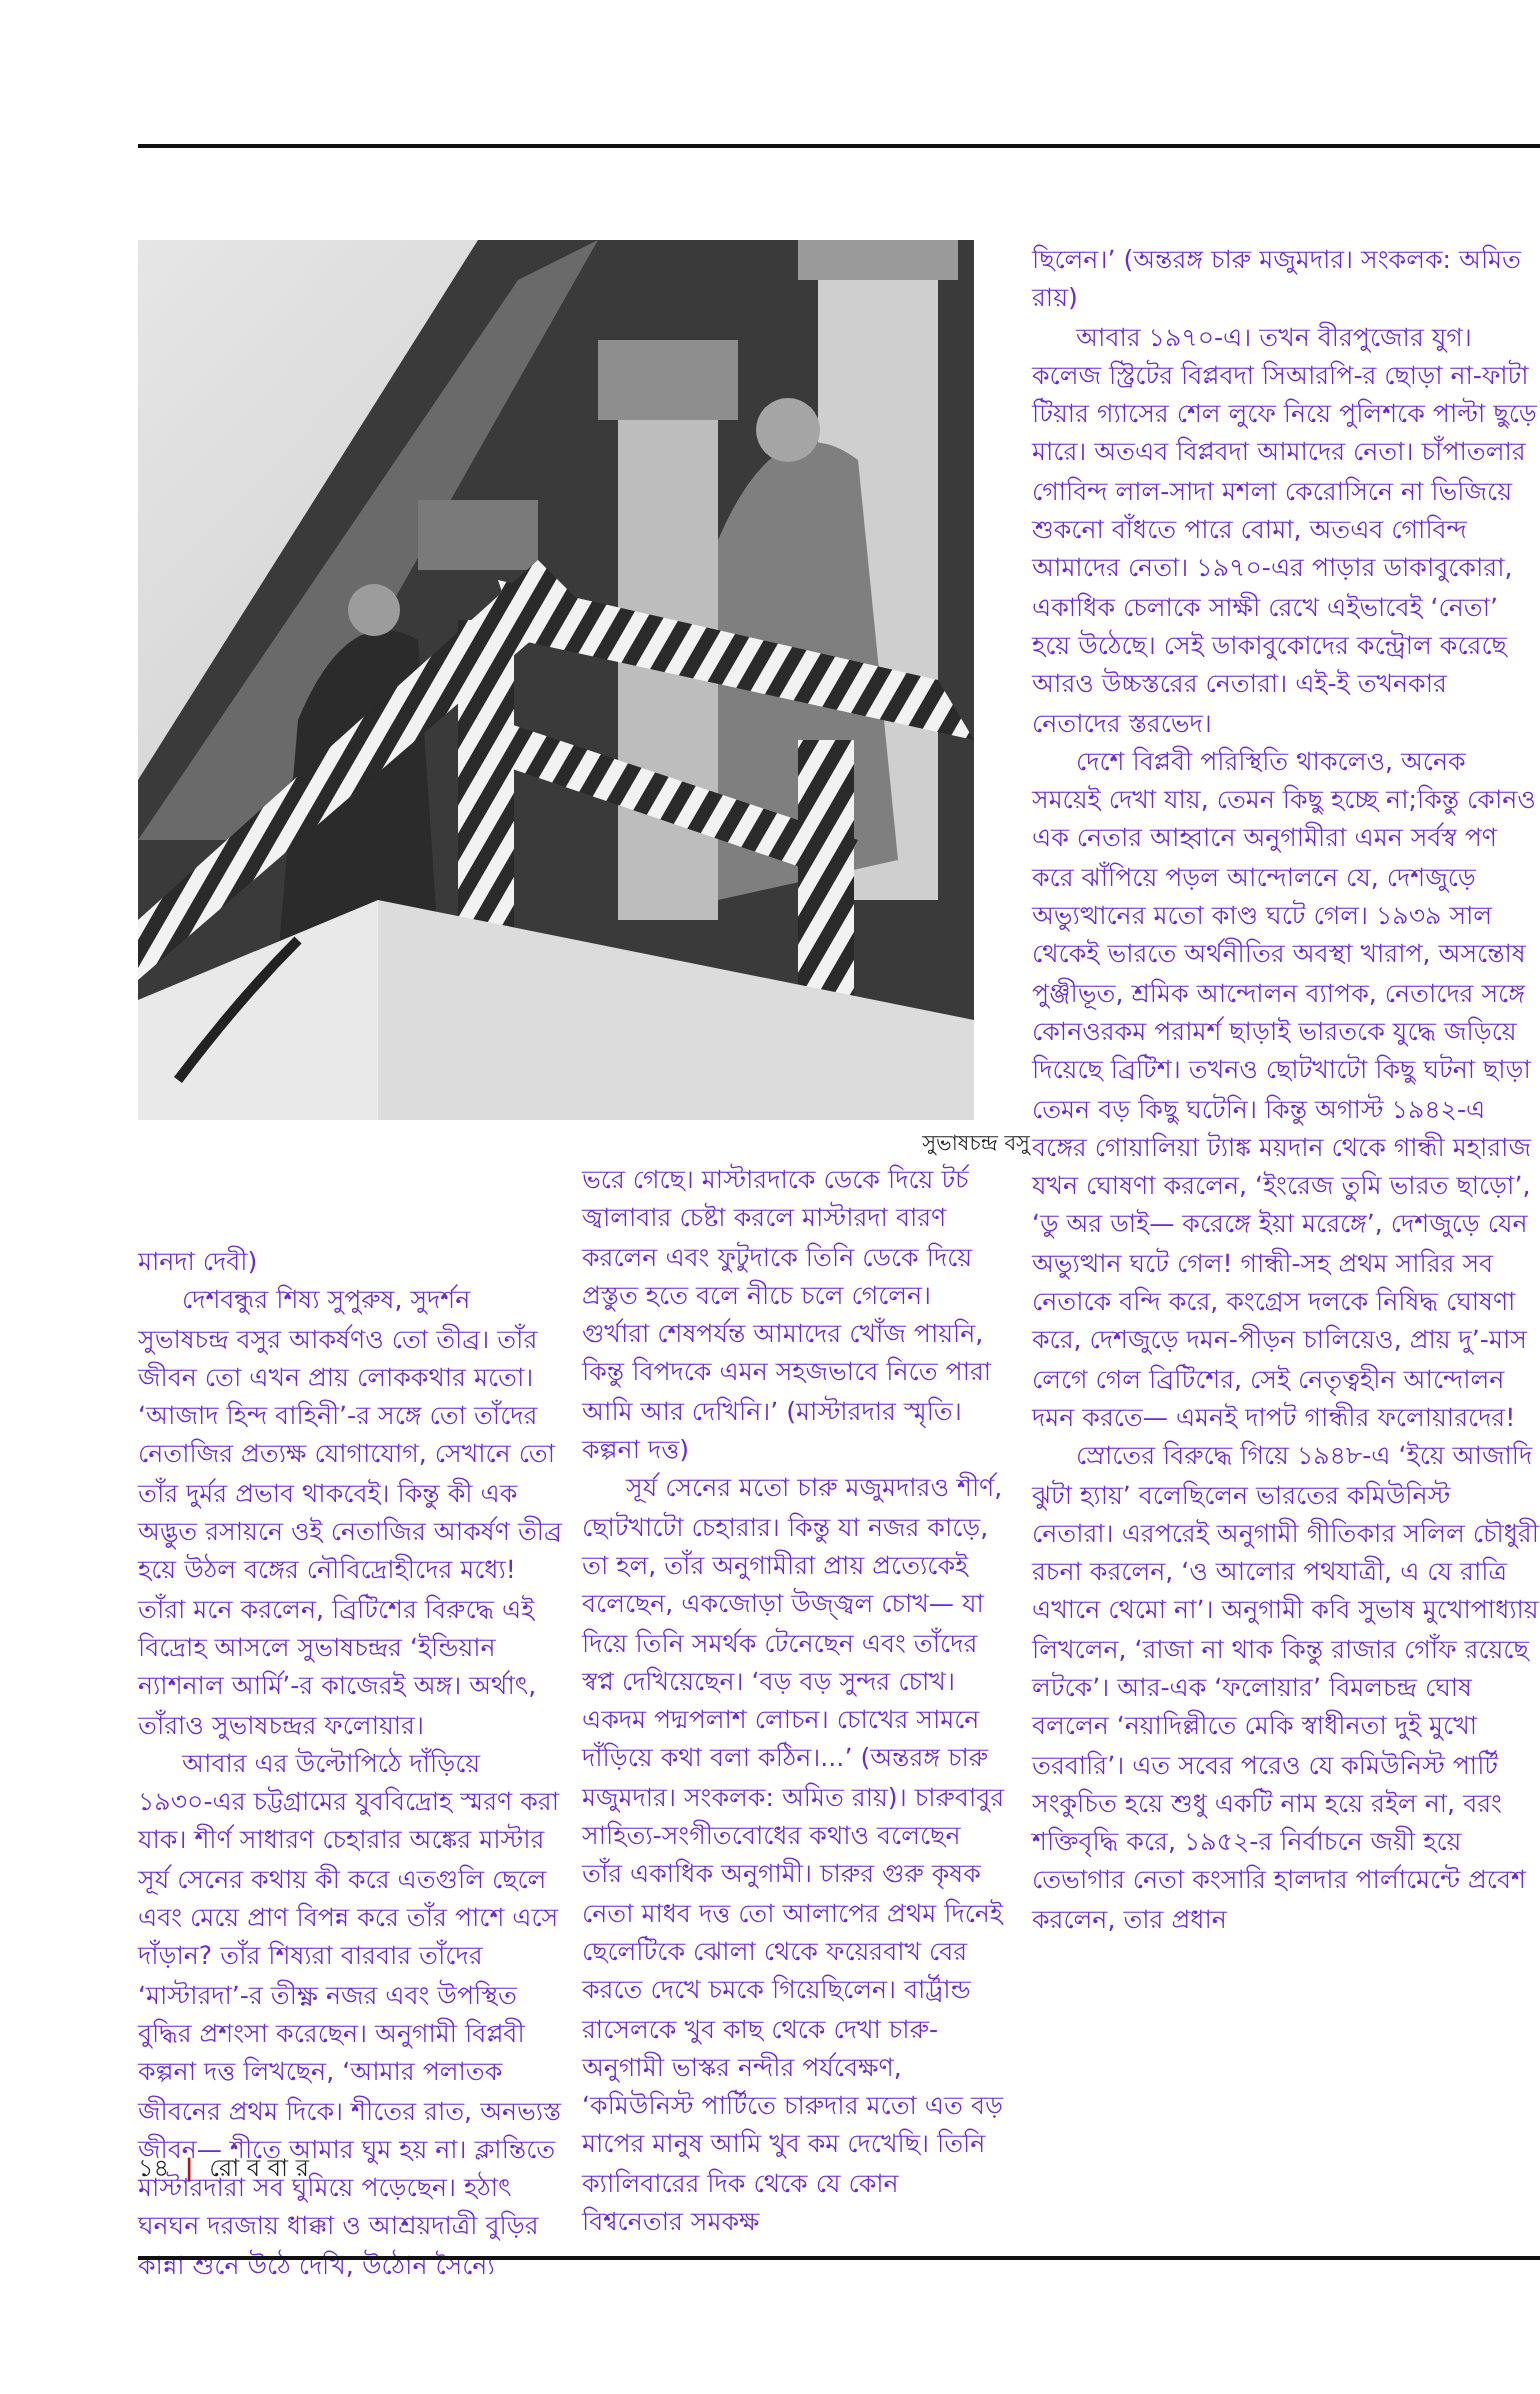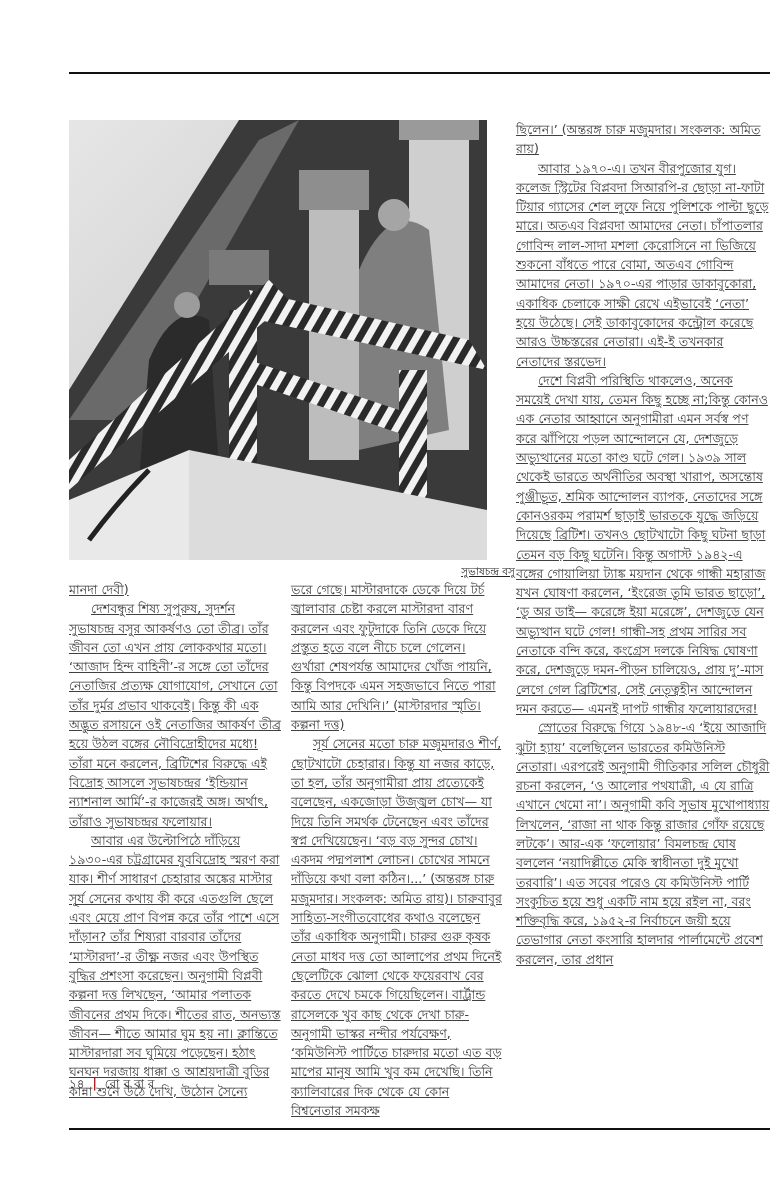"ছিলেন।’ (অন্তরঙ্গ চারু মজুমদার। সংকলক:" .col { color: #404040 -> #6d28d9; text-decoration: underline -> none }
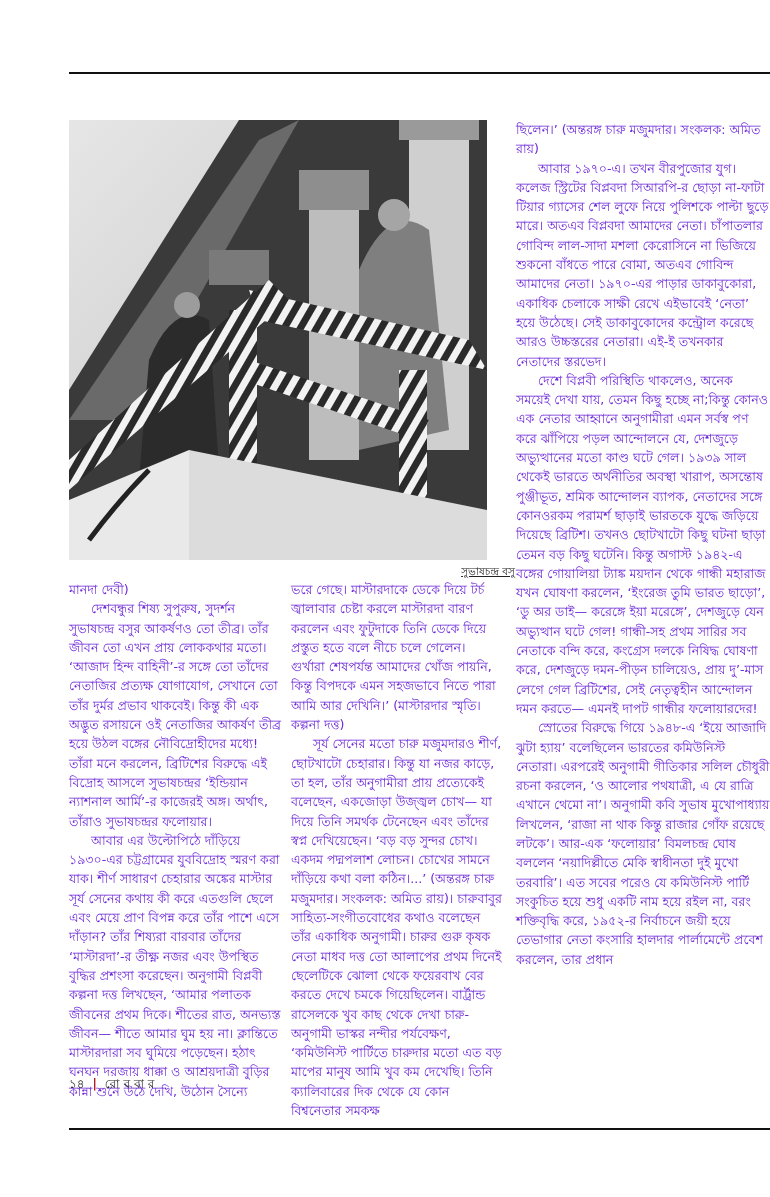"সুভাষচন্দ্র বসু" .caption { text-decoration: underline -> none }
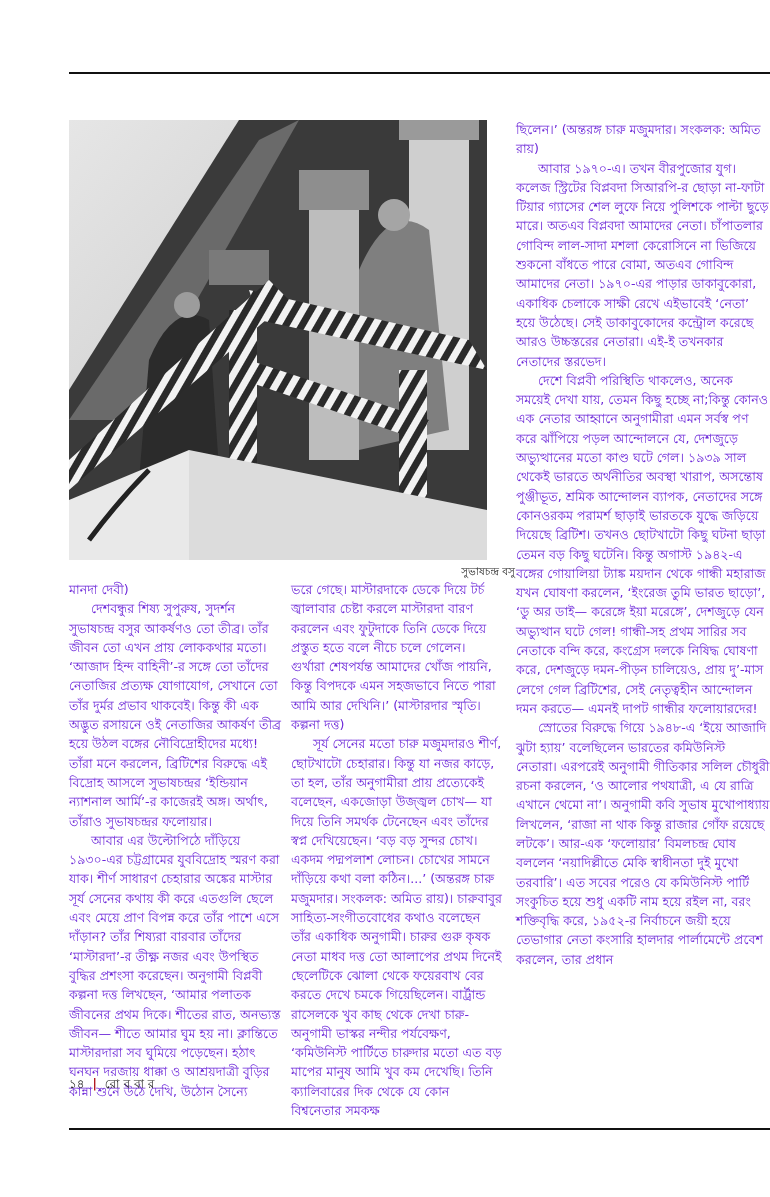"মানদা দেবী)" .col-1 { top: 580px -> 621px }
